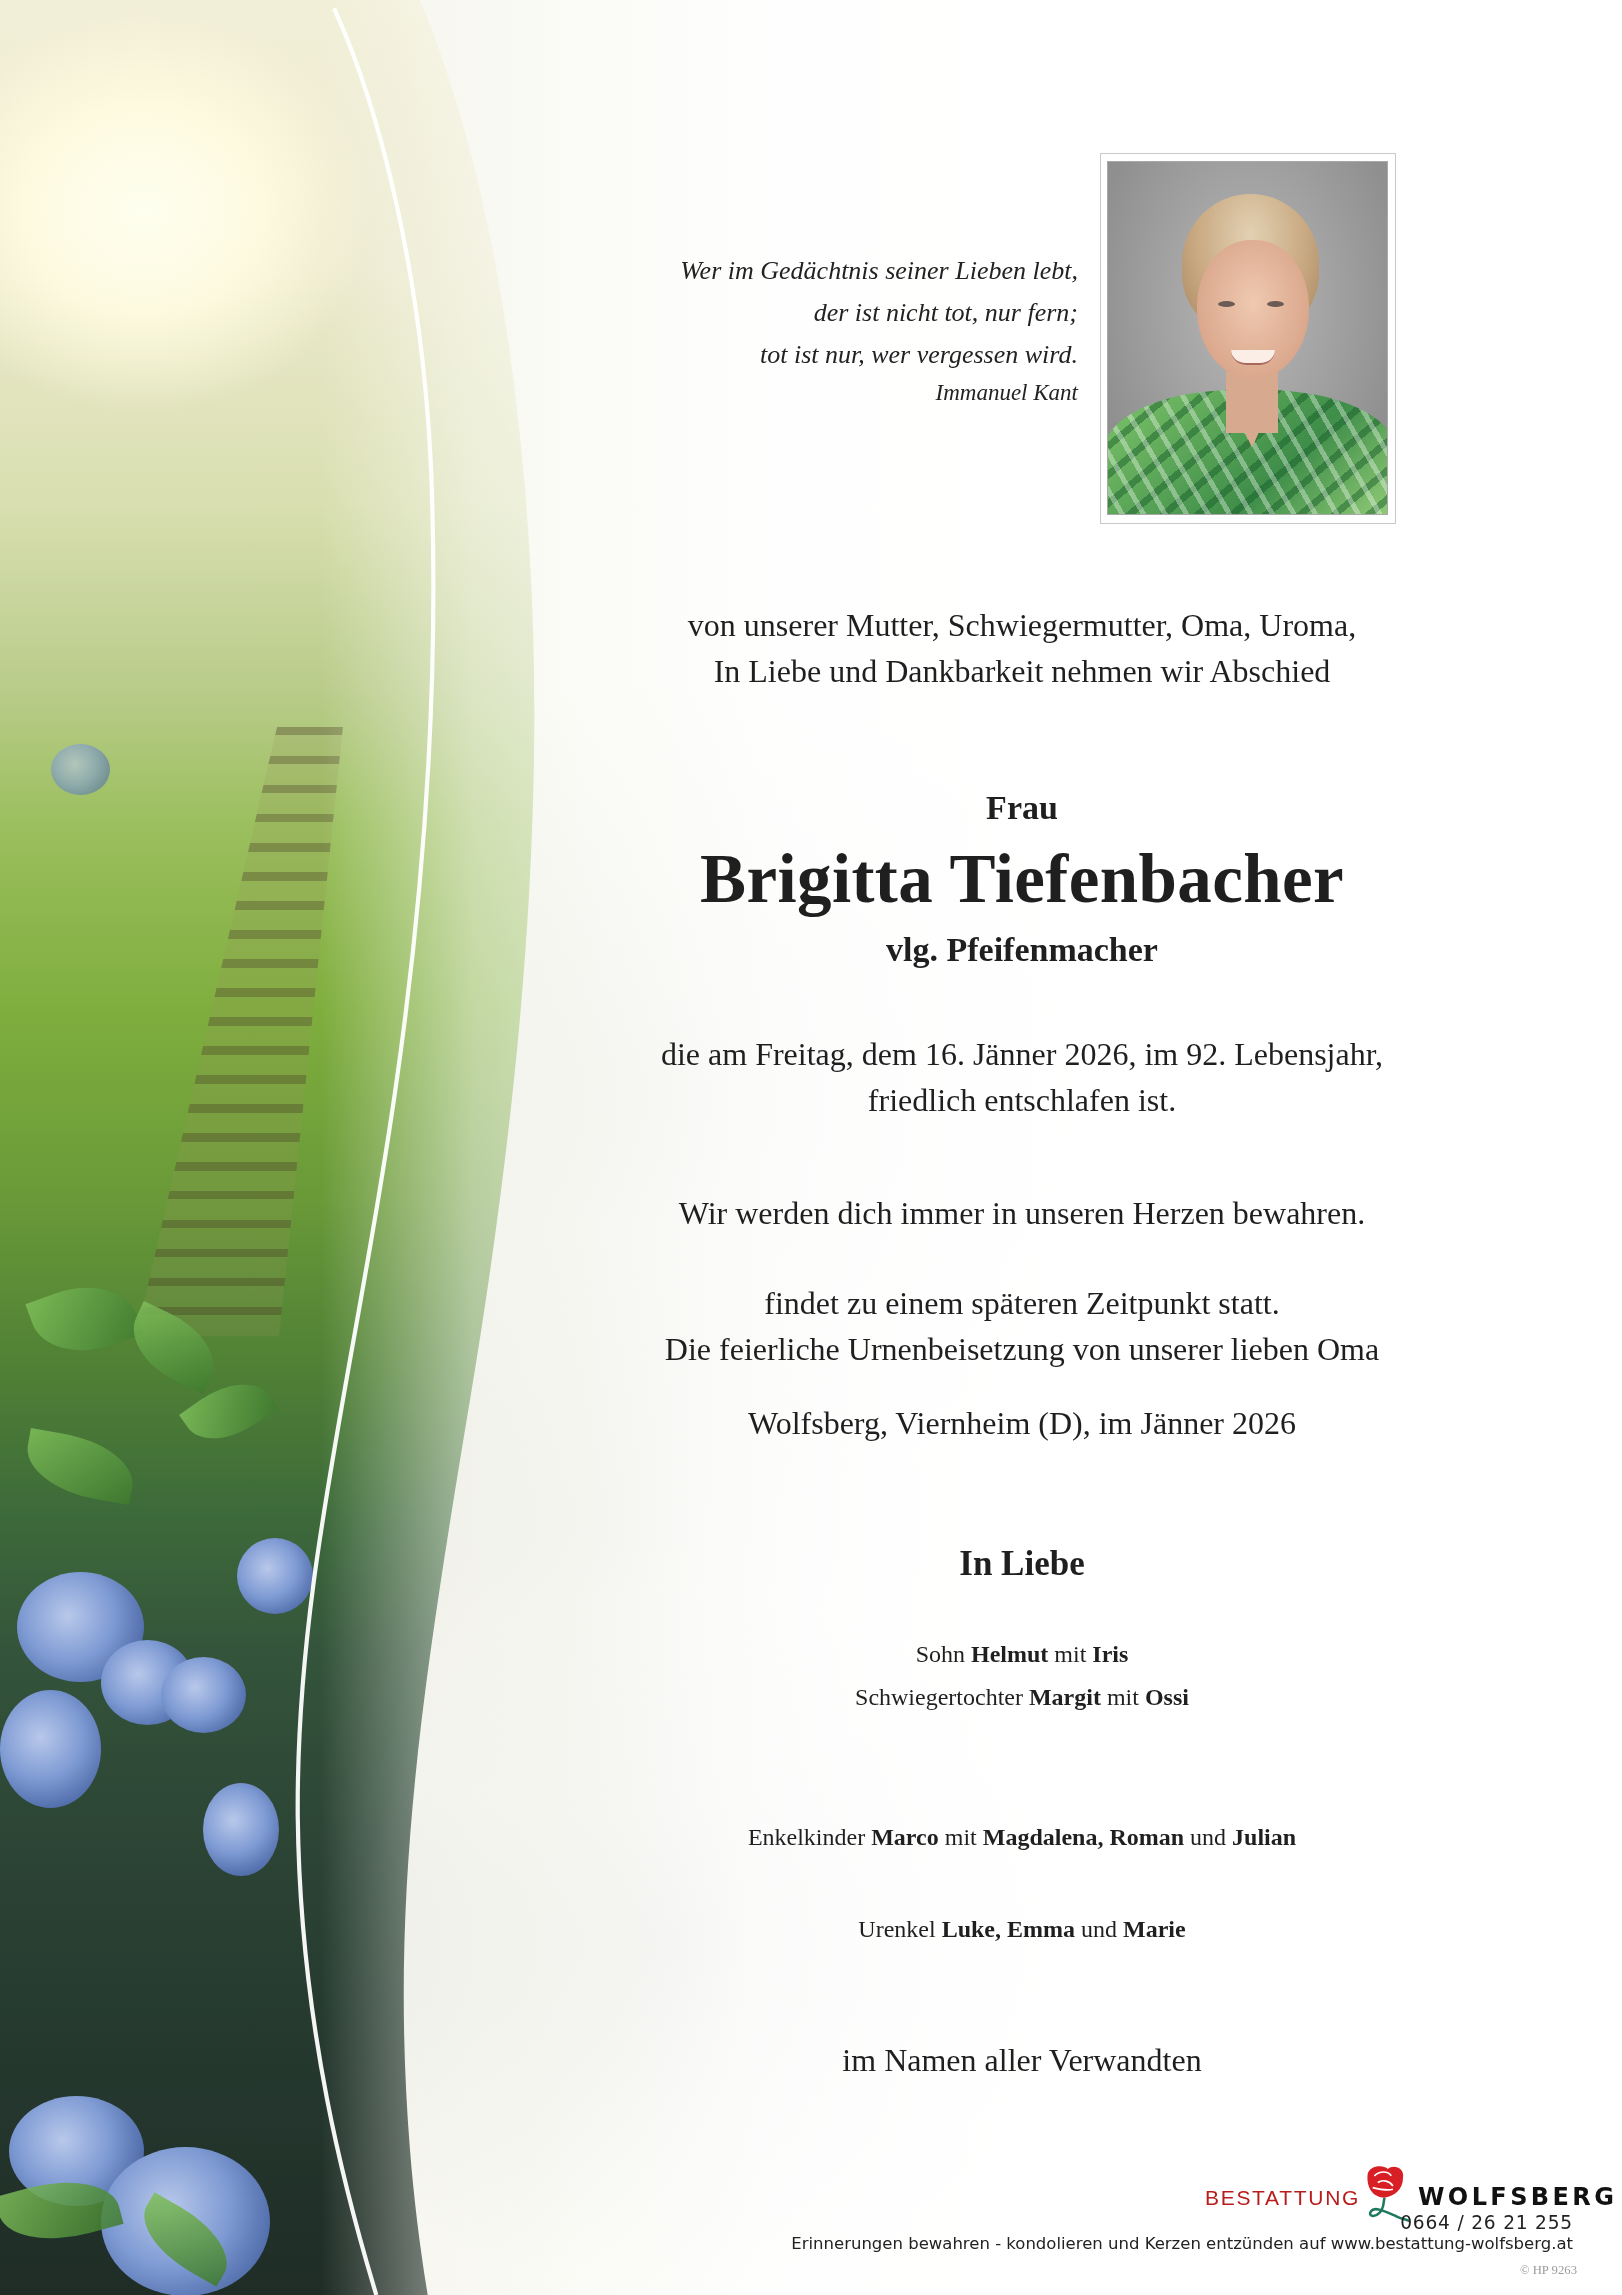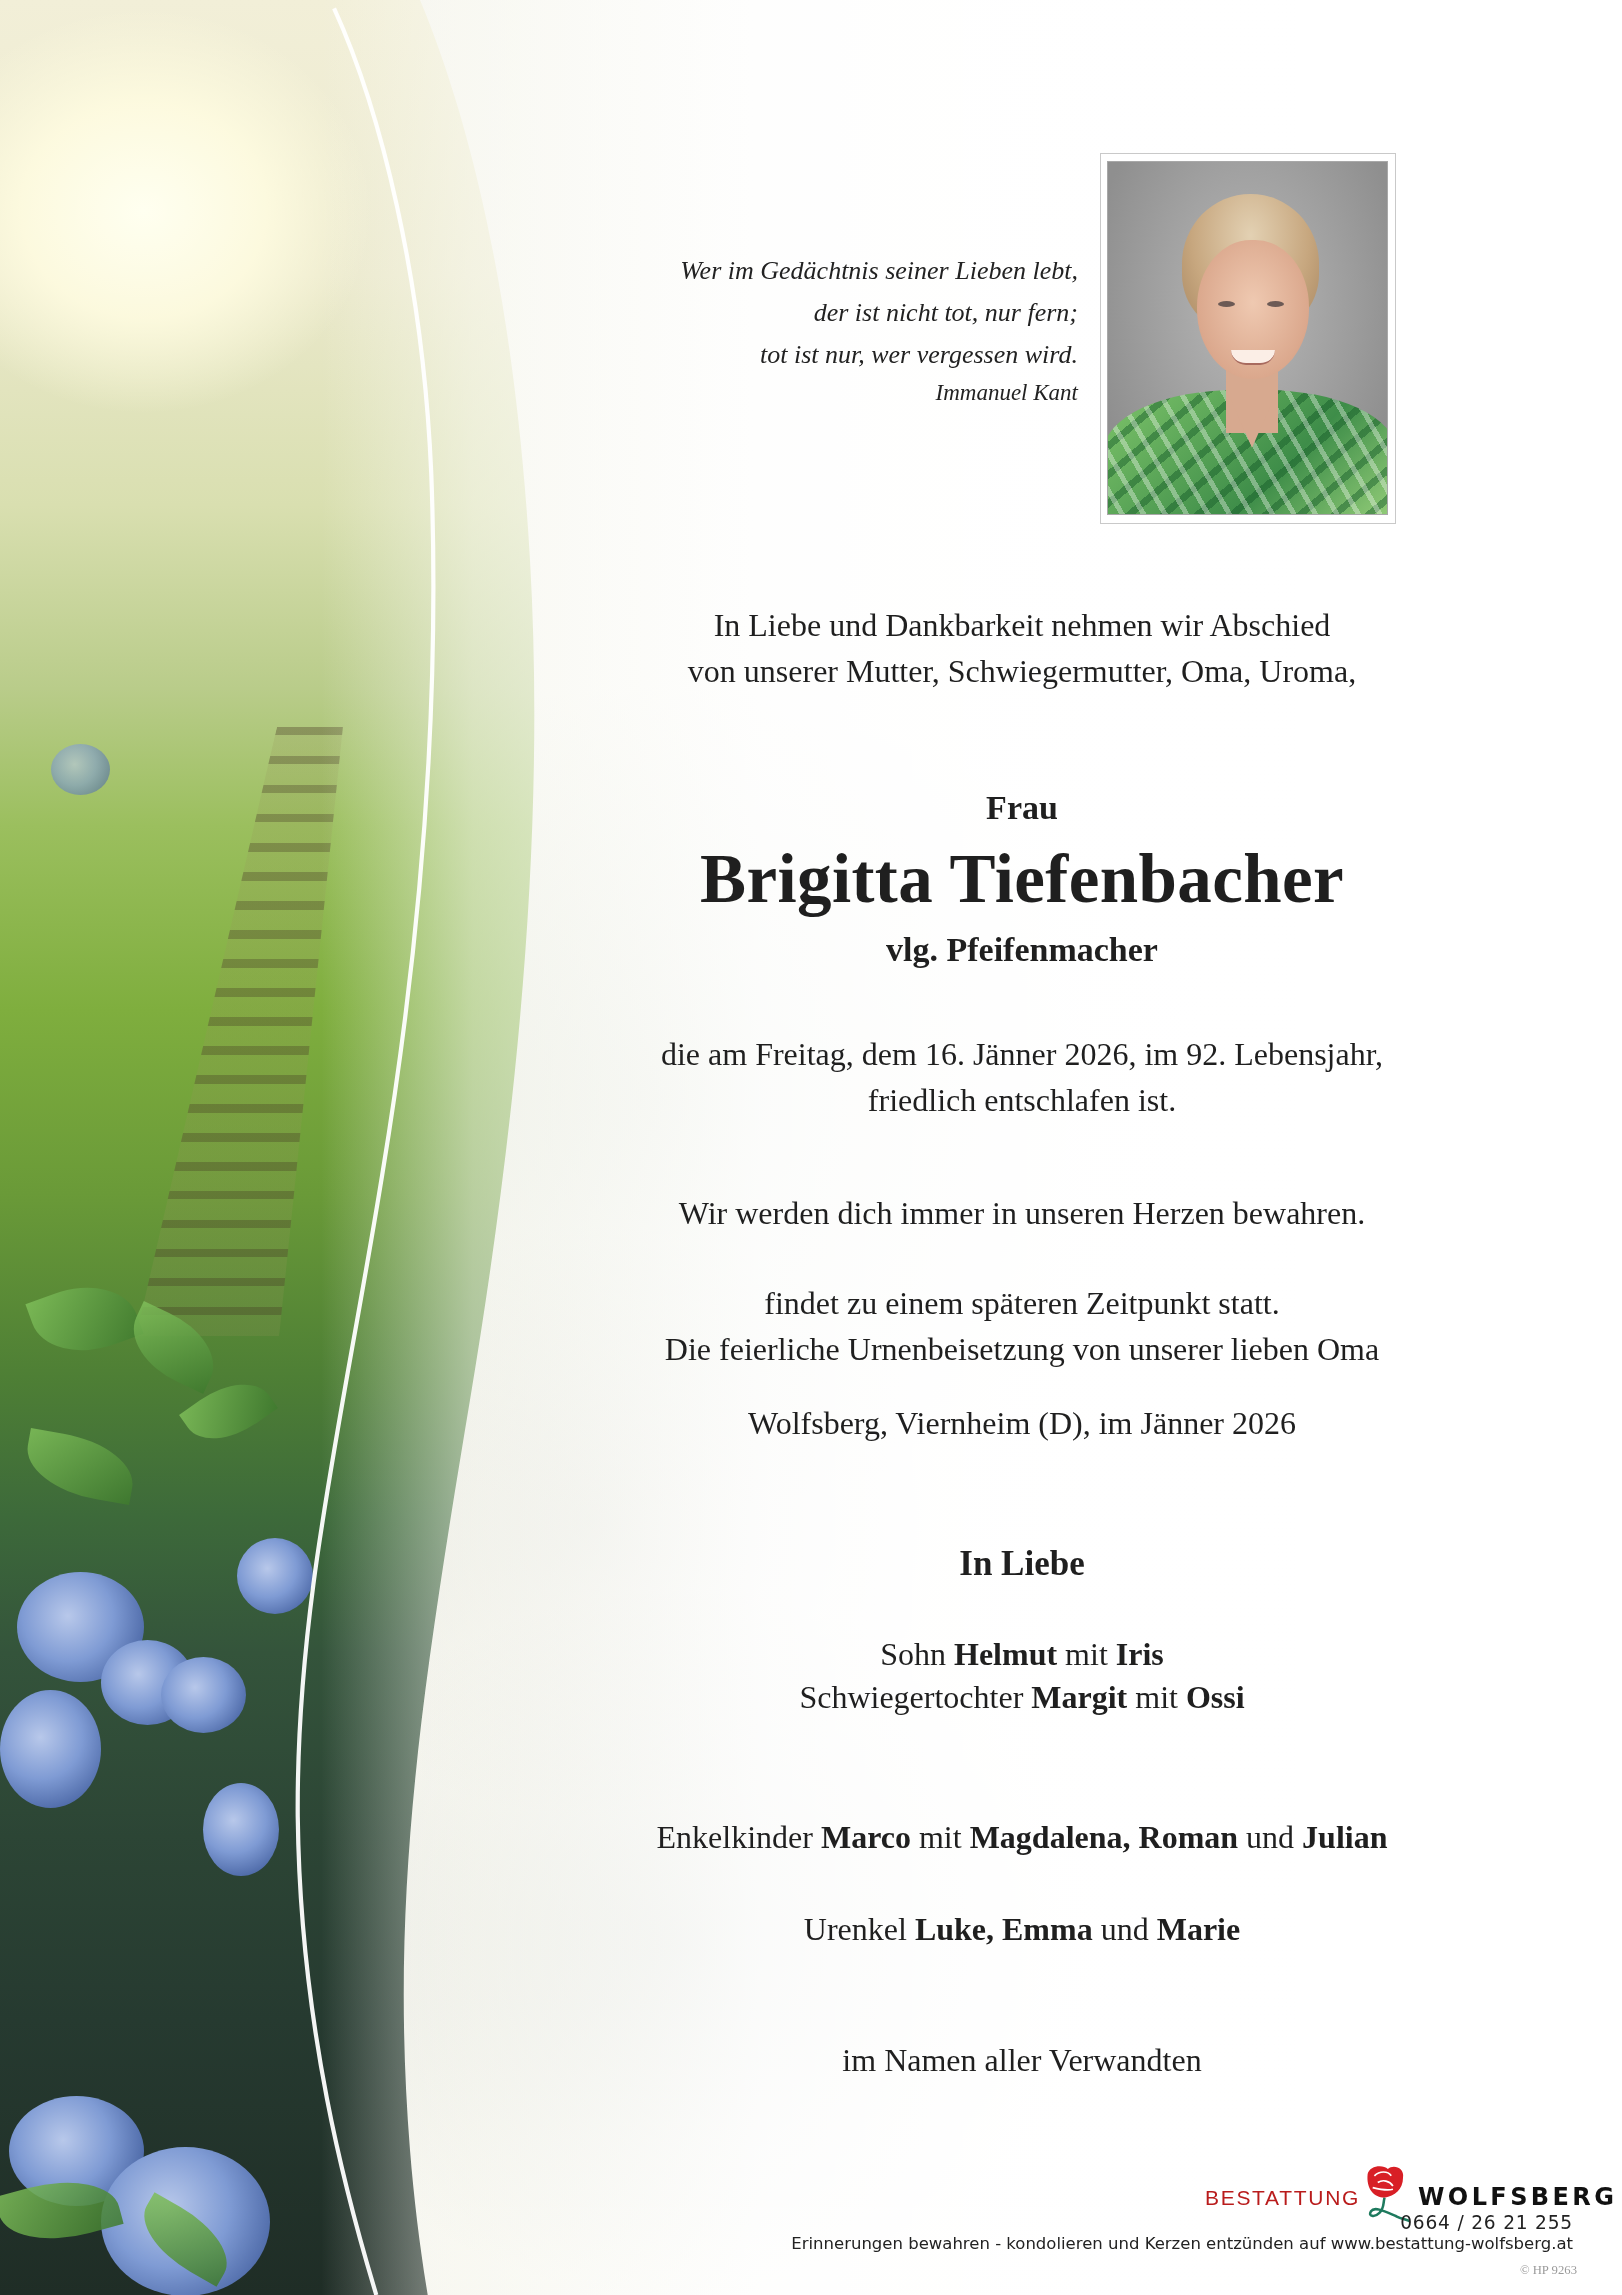"In Liebe und Dankbarkeit nehmen" p.p { order: before "von unserer Mutter, Schwiegermutter," -> after "von unserer Mutter, Schwiegermutter," }
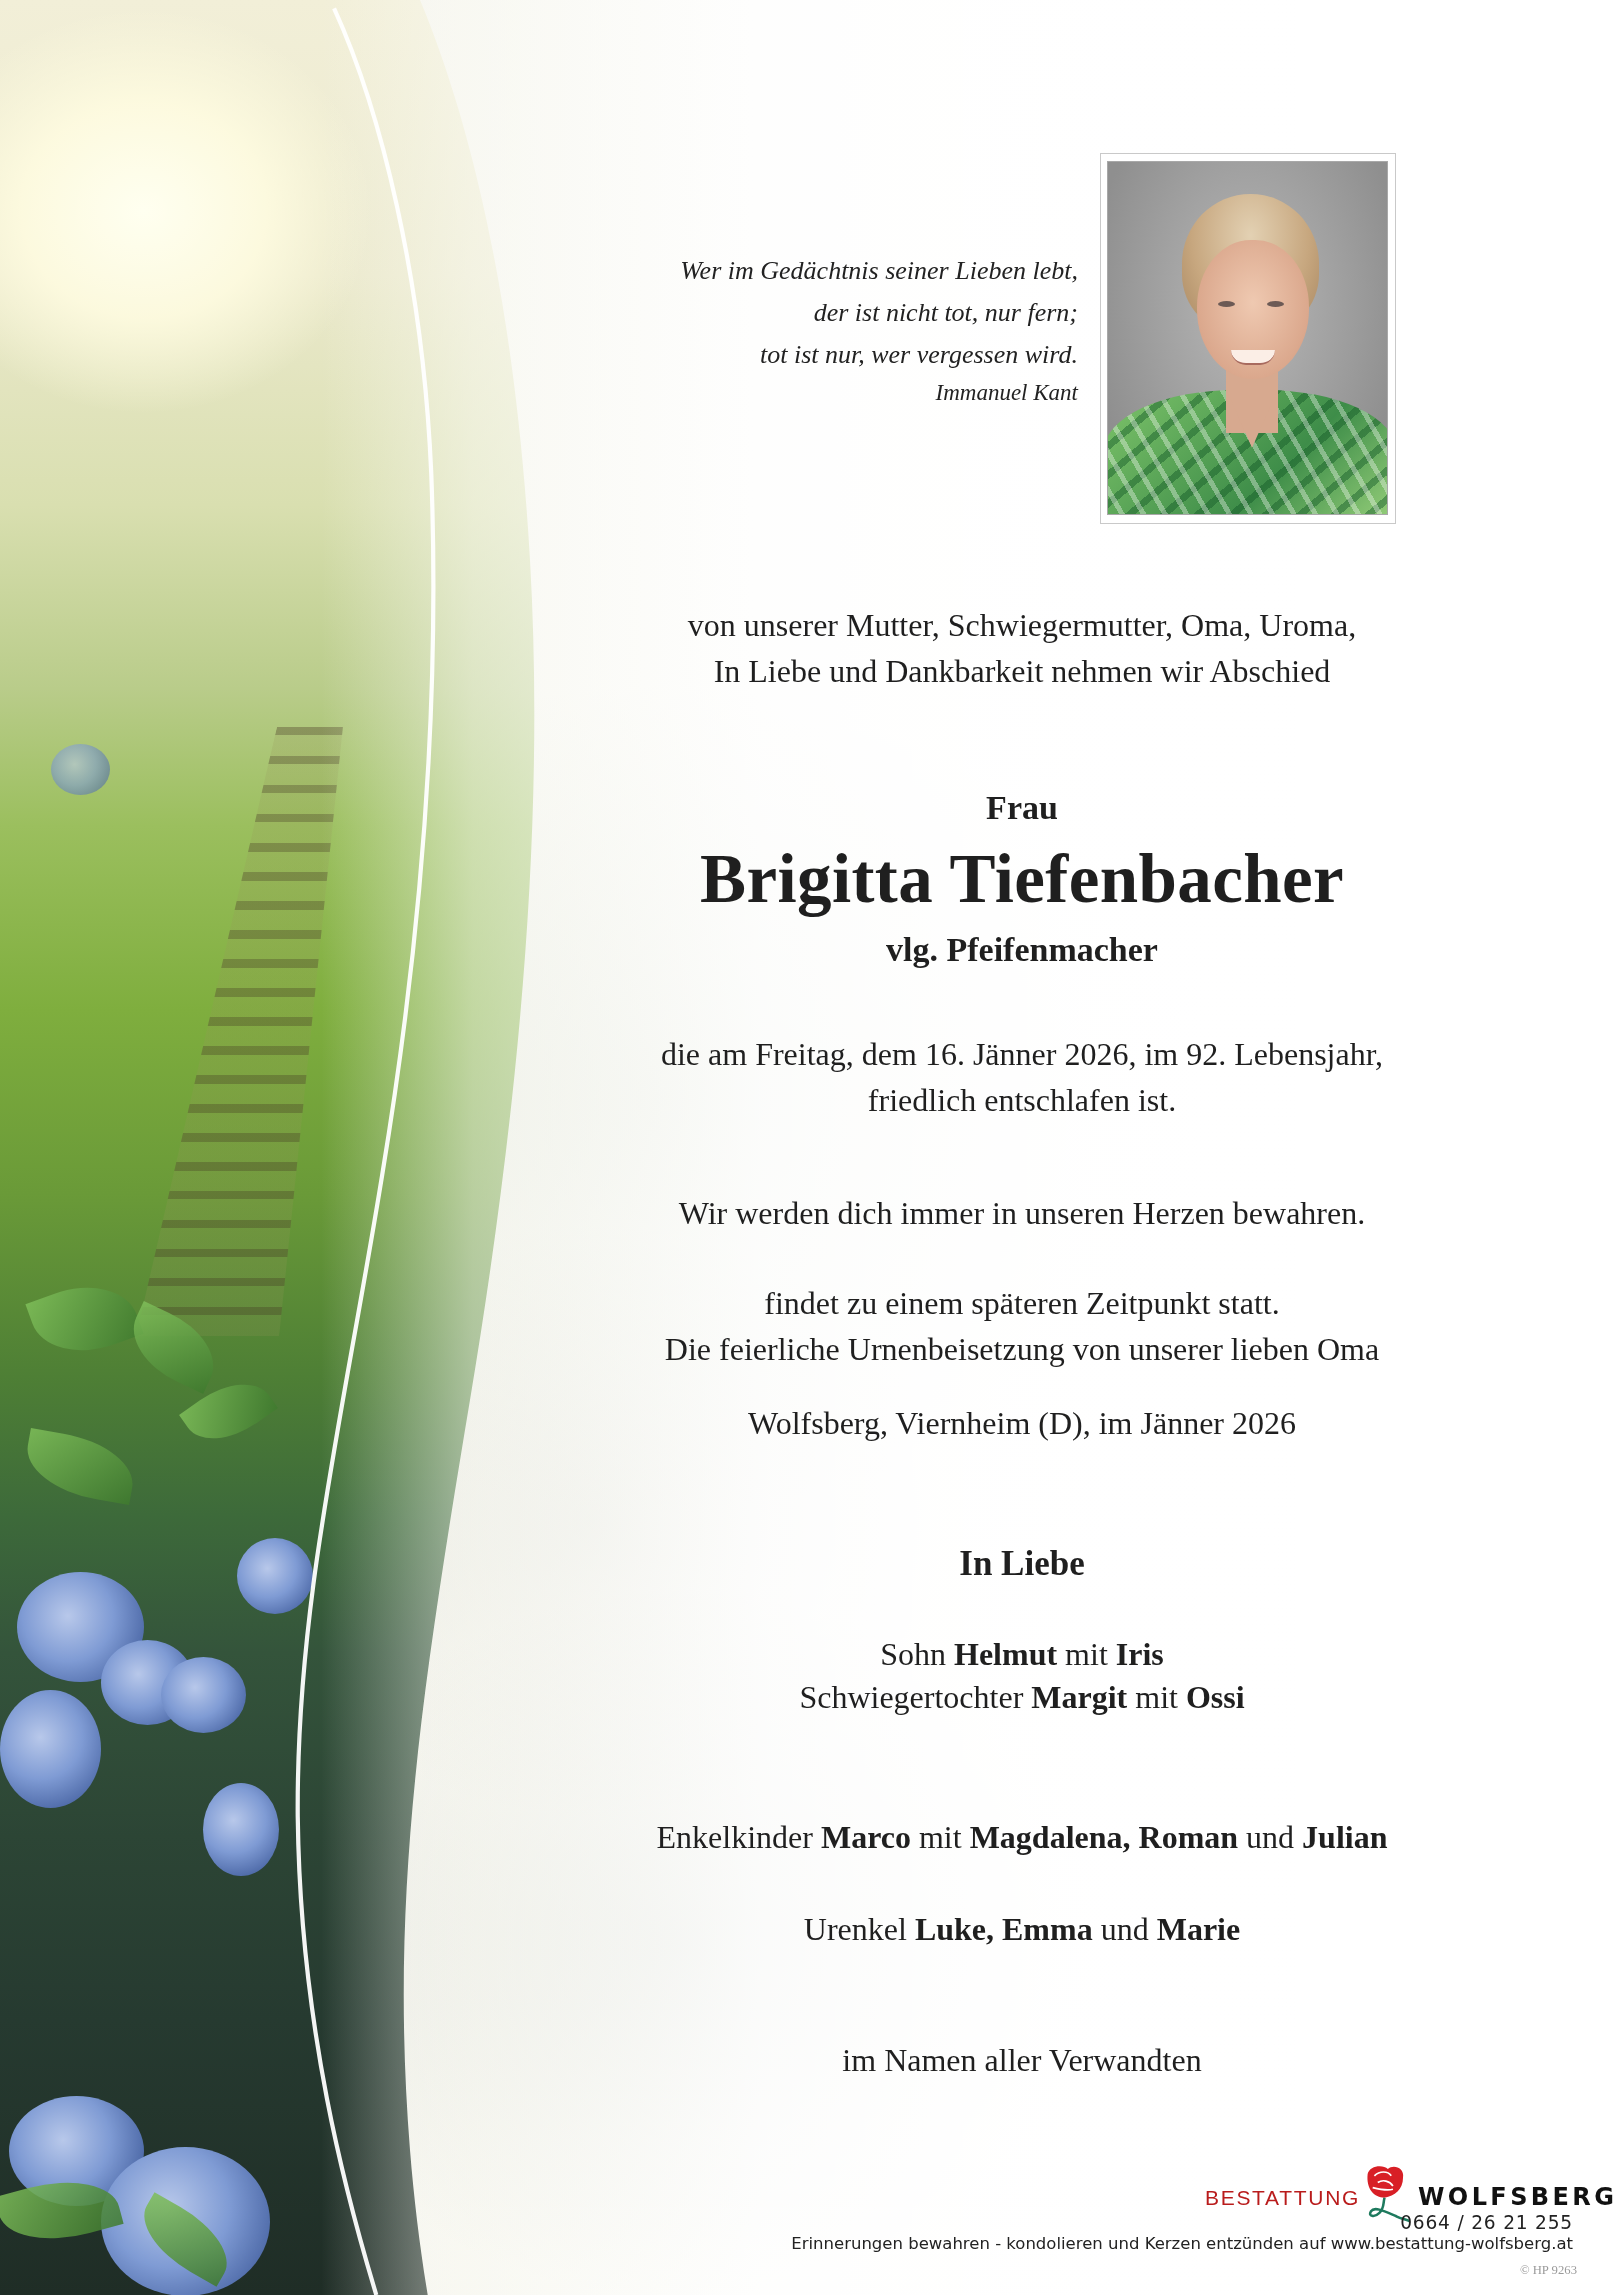"Sohn Helmut mit Iris" .family-row { font-size: 32px -> 24px }
